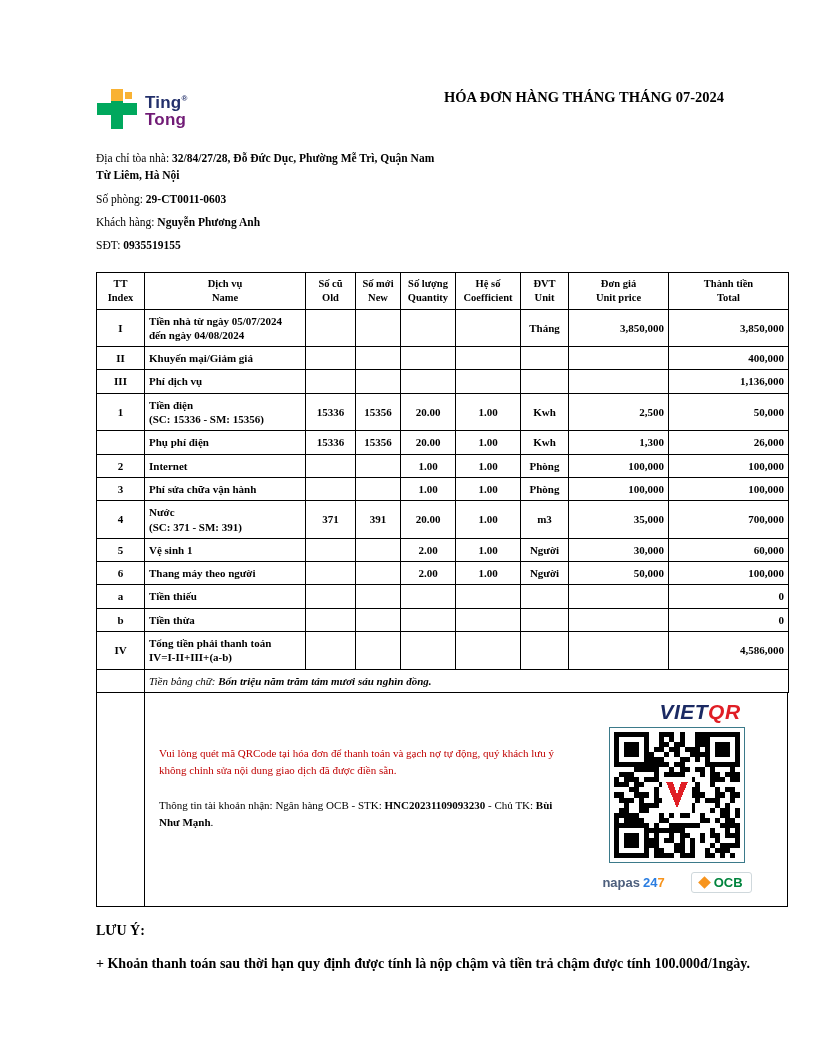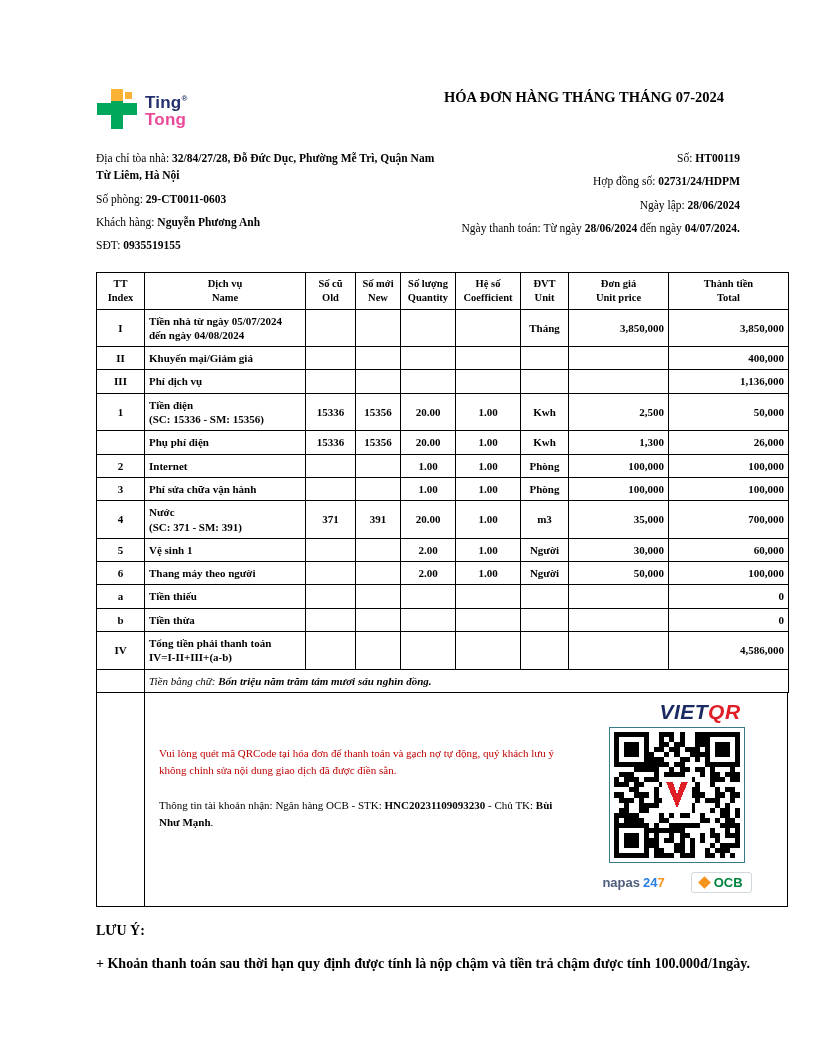"Tong" .tong { color: #ec4899 -> #701a75 }
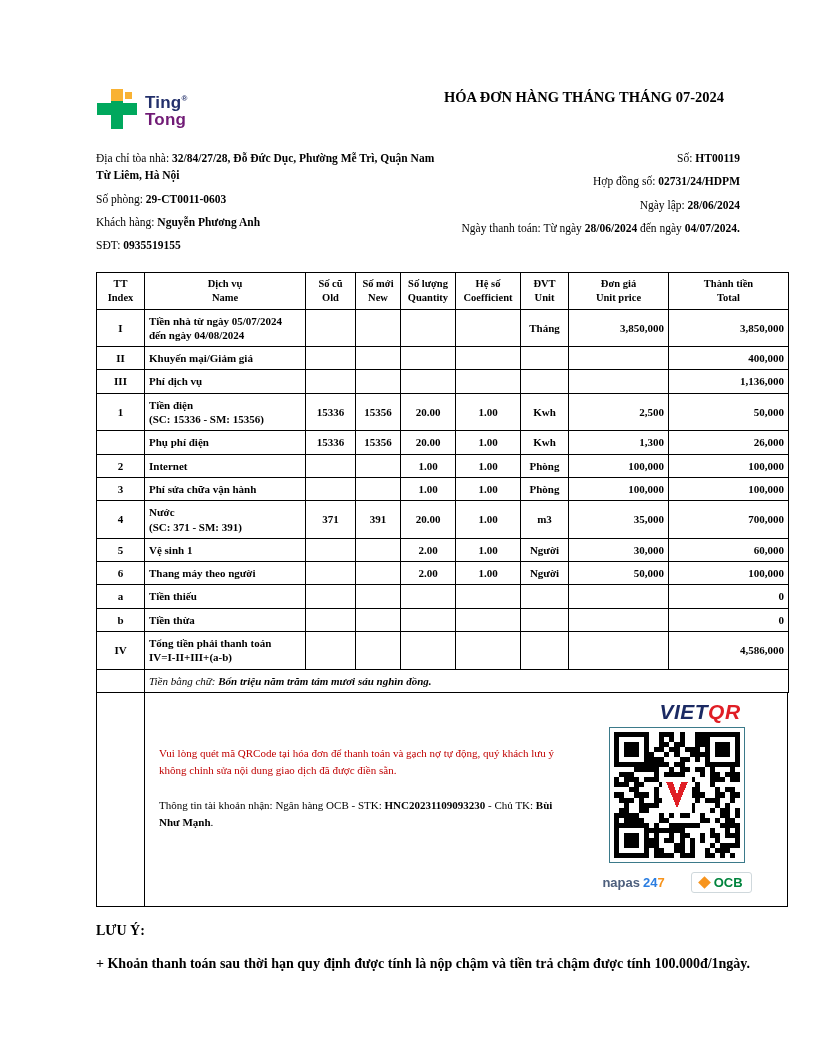"Số: HT00119" div.info-right { html: <div> <p><span>Số:</span> <b>HT00119</b></p> <p><span>Hợp đồng số:</span> <b>02731/24/HDPM</b></p> <p><span>Ngày lập:</span> <b>28/06/2024</b></p> <p><span>Ngày thanh toán: Từ ngày</span> <b>28/06/2024</b> <span>đến ngày</span> <b>04/07/2024.</b></p> </div> -> none }
